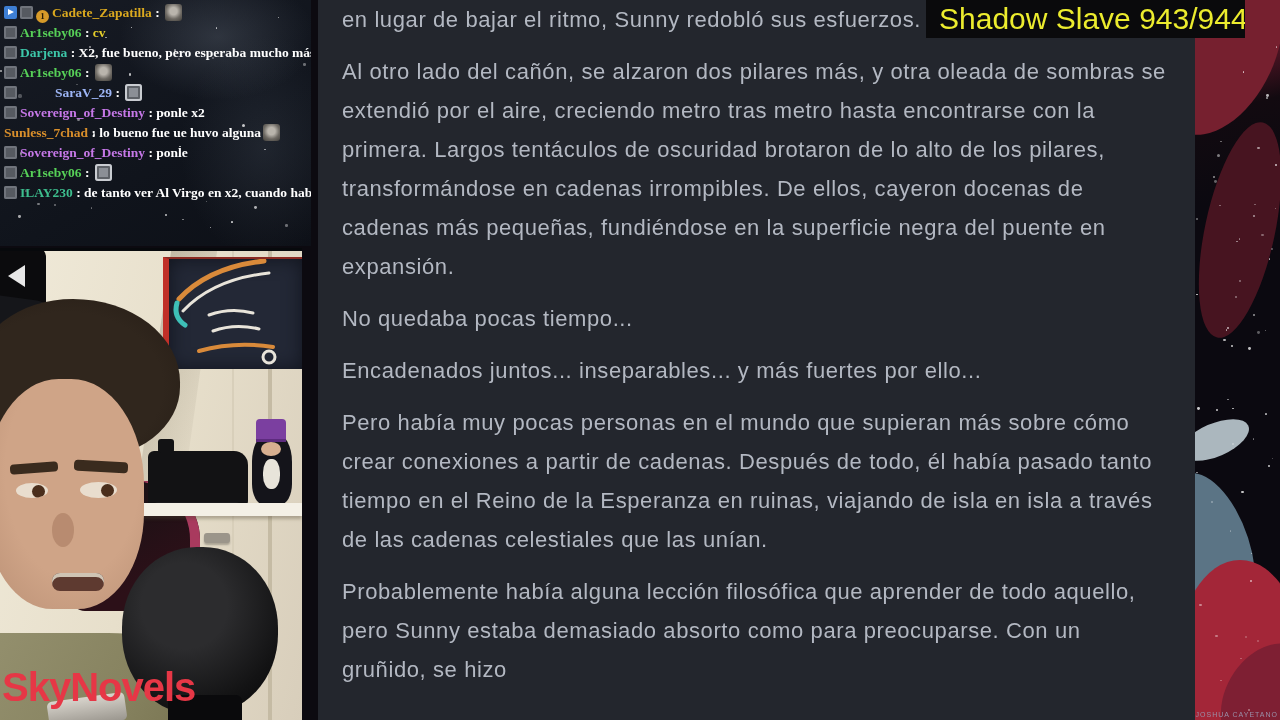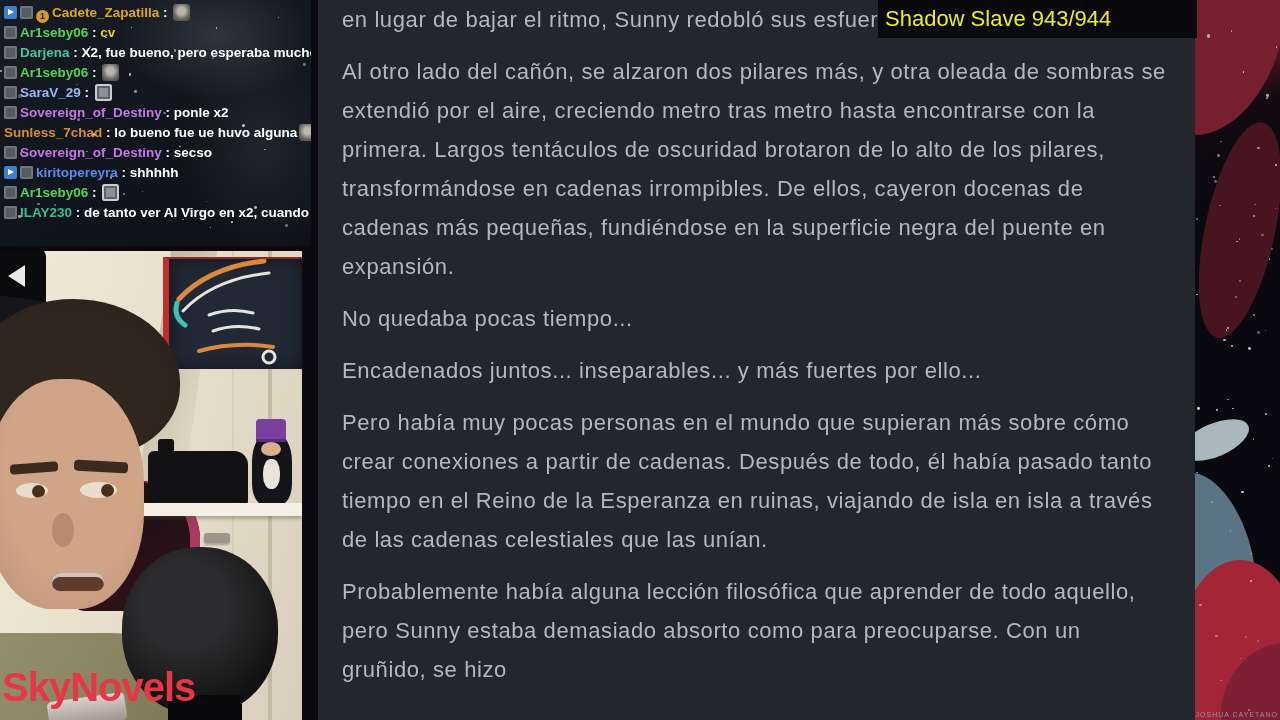"1 Cadete_Zapatilla :" .chat-panel { font-family: none -> Liberation Serif, serif }
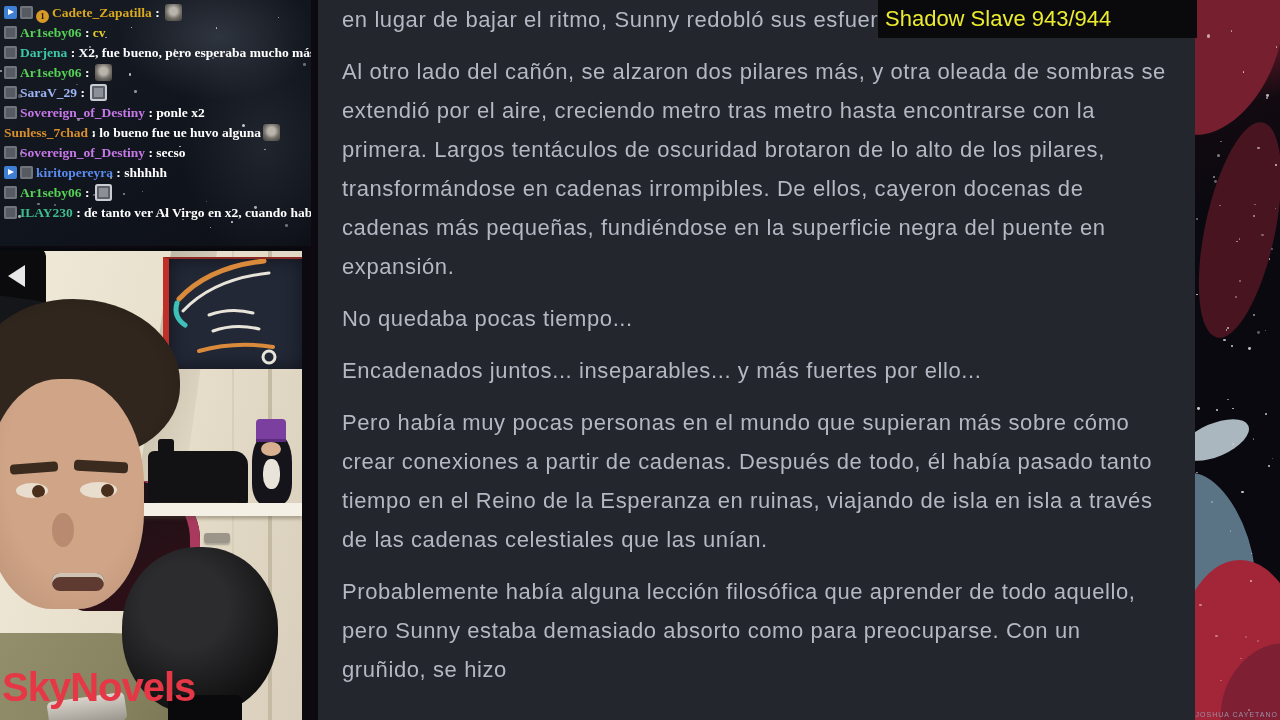"Shadow Slave 943/944" .title-overlay { font-size: 22px -> 30px; left: 878px -> 926px; padding-left: 7px -> 13px }
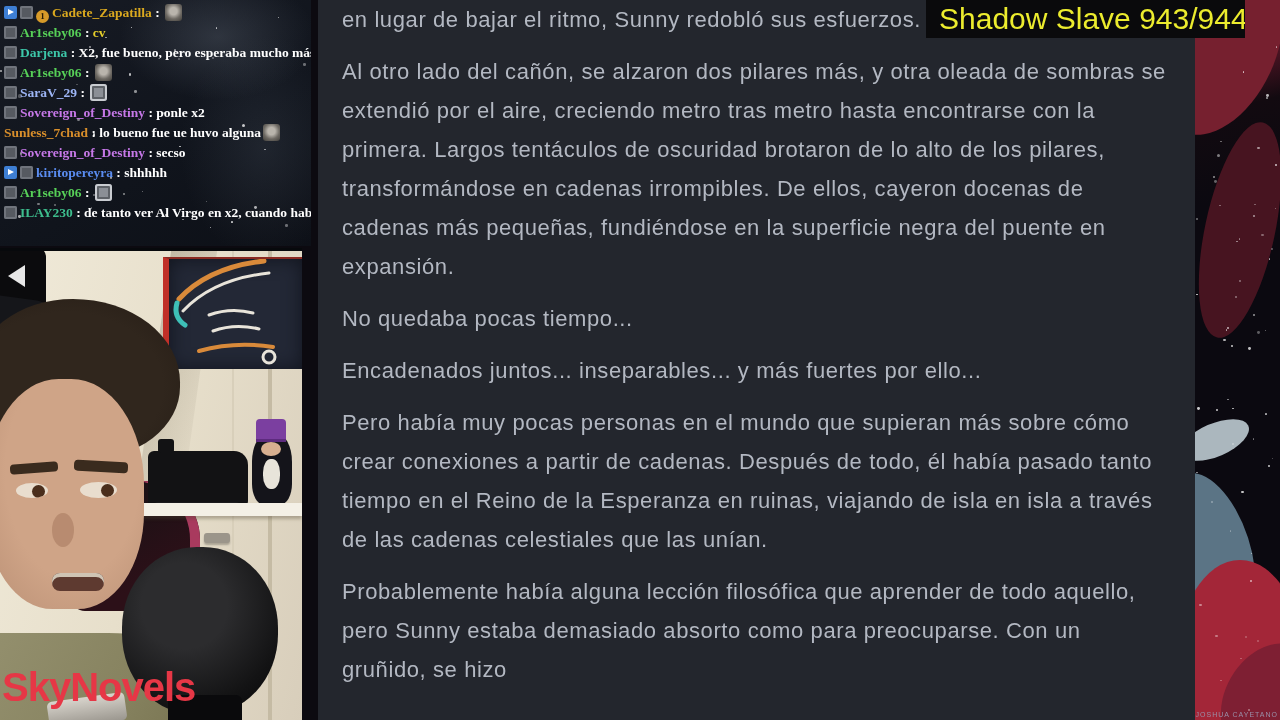"SaraV_29" span.uname { margin-left: none -> 35px }
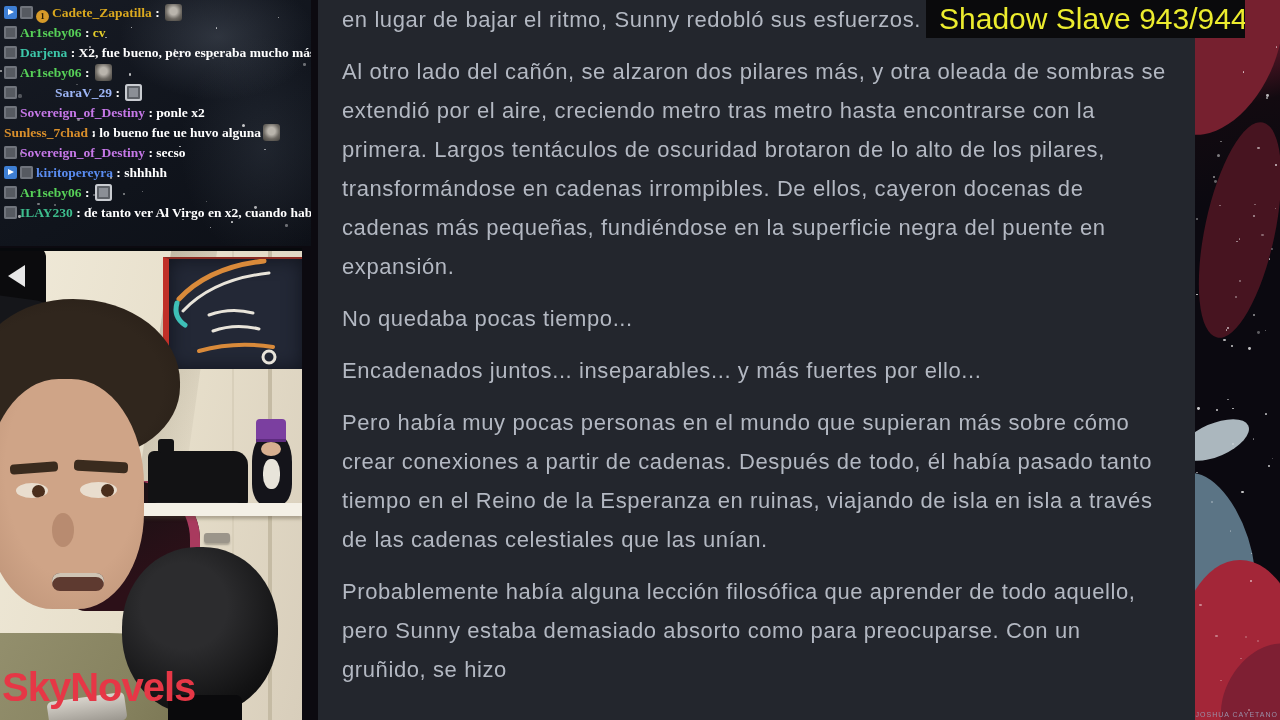"secso" span { text: secso -> ponle }
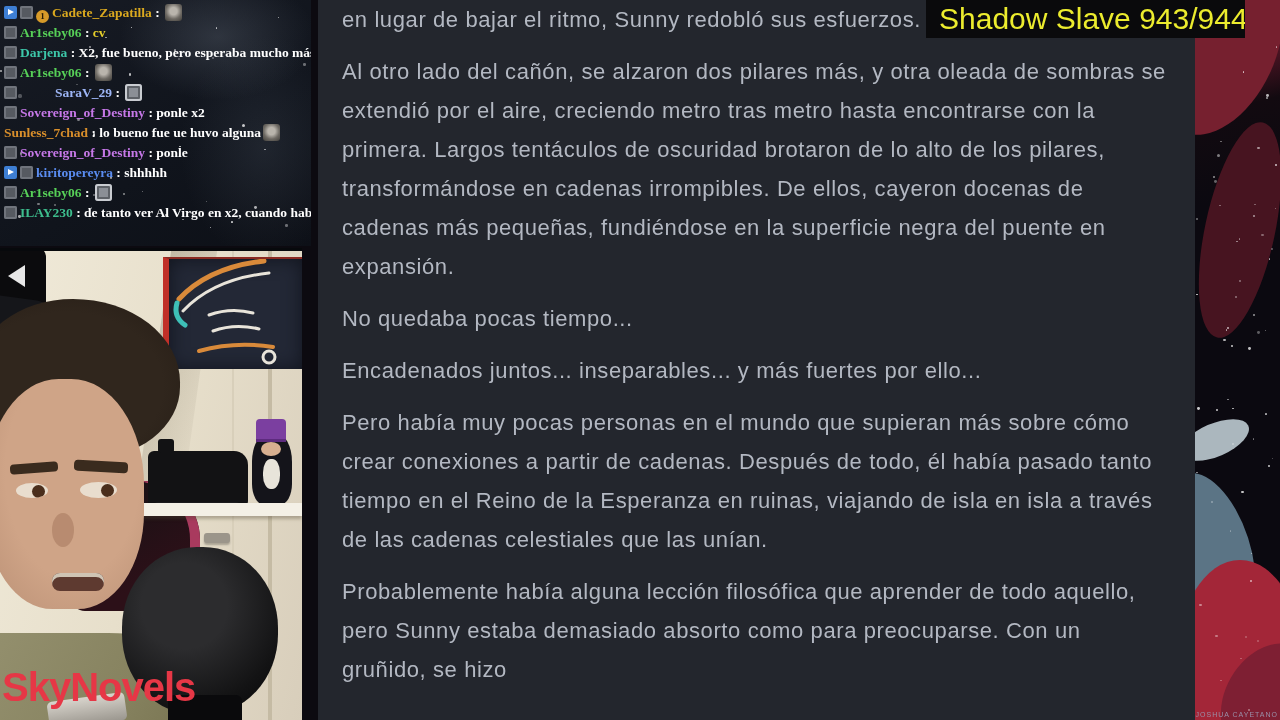"kiritopereyra : shhhhh" div.chat-row { html: <div><span></span><span></span><span>kiritopereyra</span><span> : </span><span>shhhhh</span></div> -> none }
